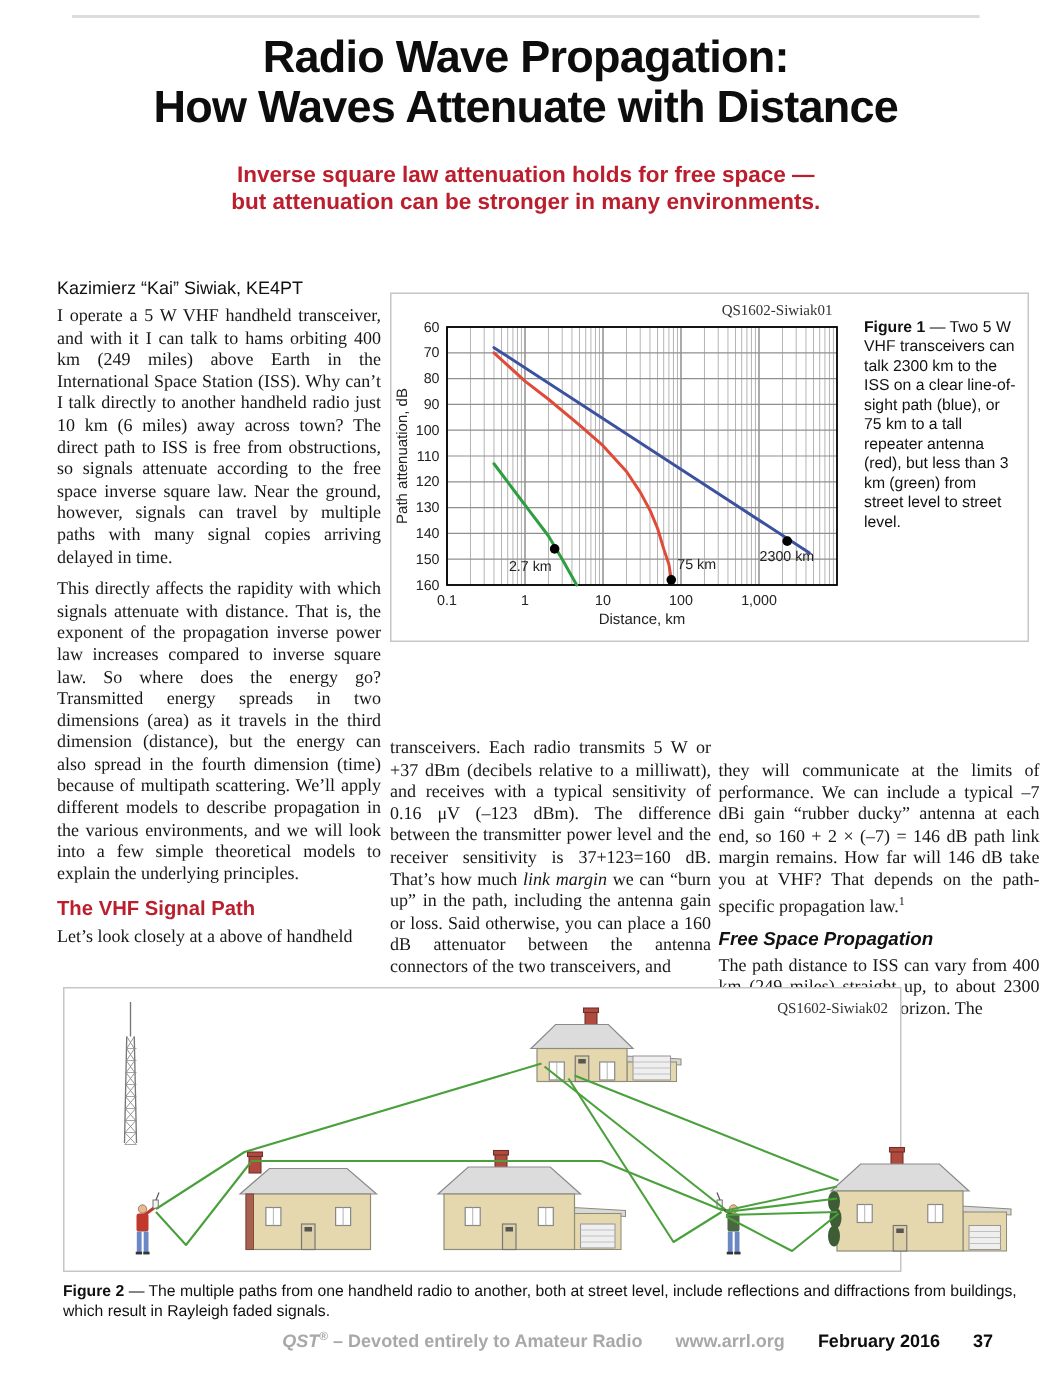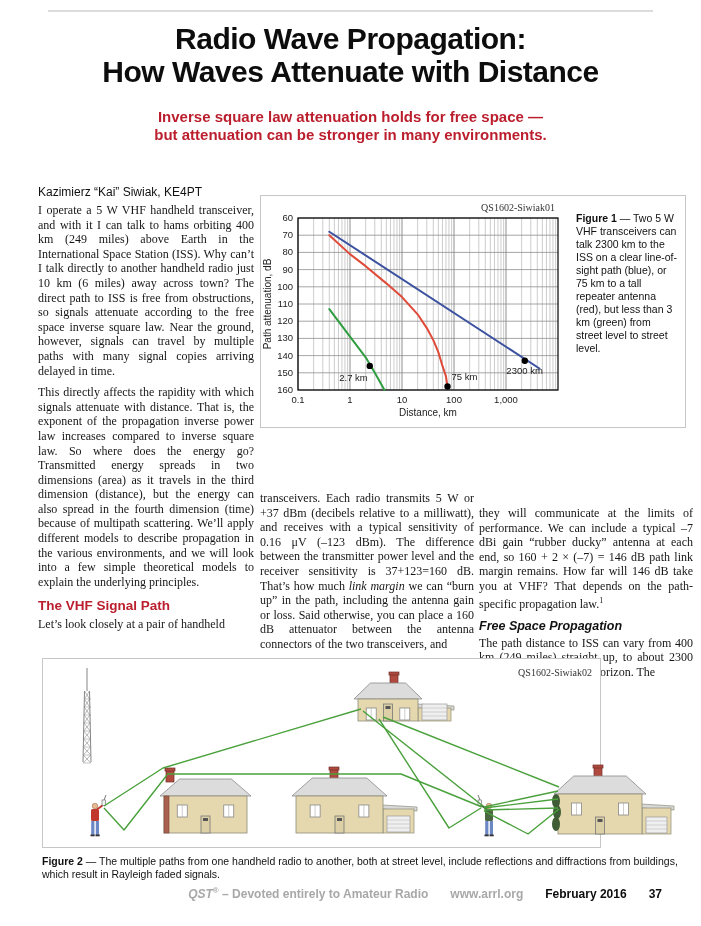"Let’s look closely at a" p { text: pair -> above }
